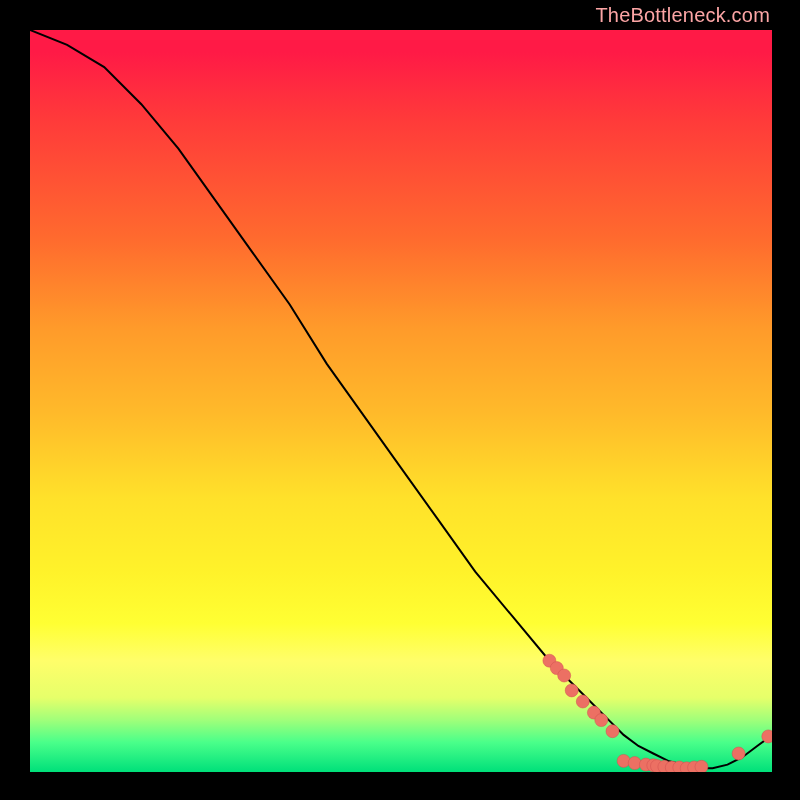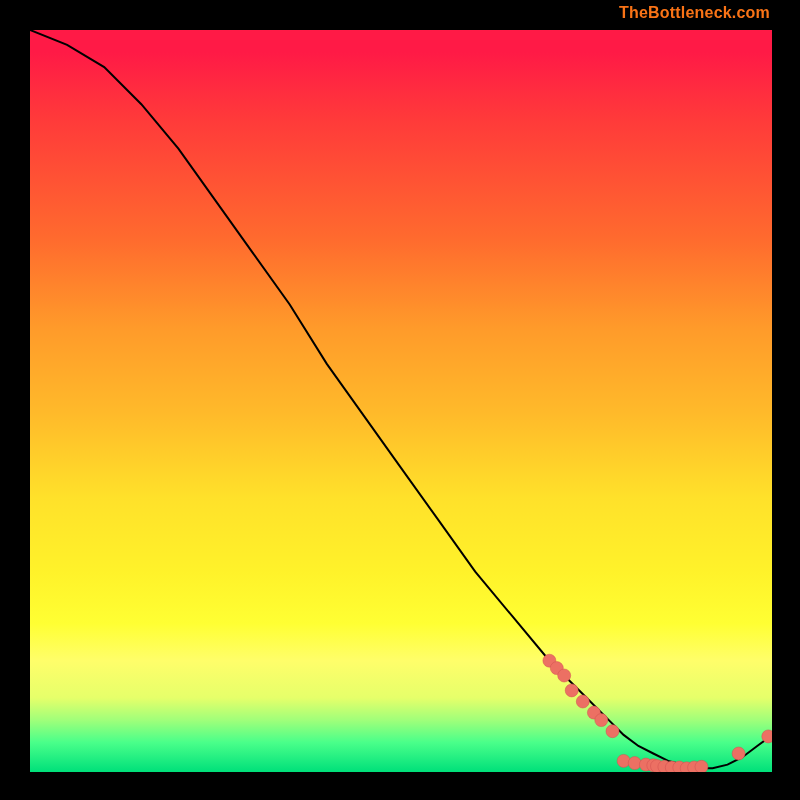"TheBottleneck.com" .watermark { color: #f97316 -> #fca5a5; font-size: 16px -> 20px; font-weight: 700 -> 400 }
